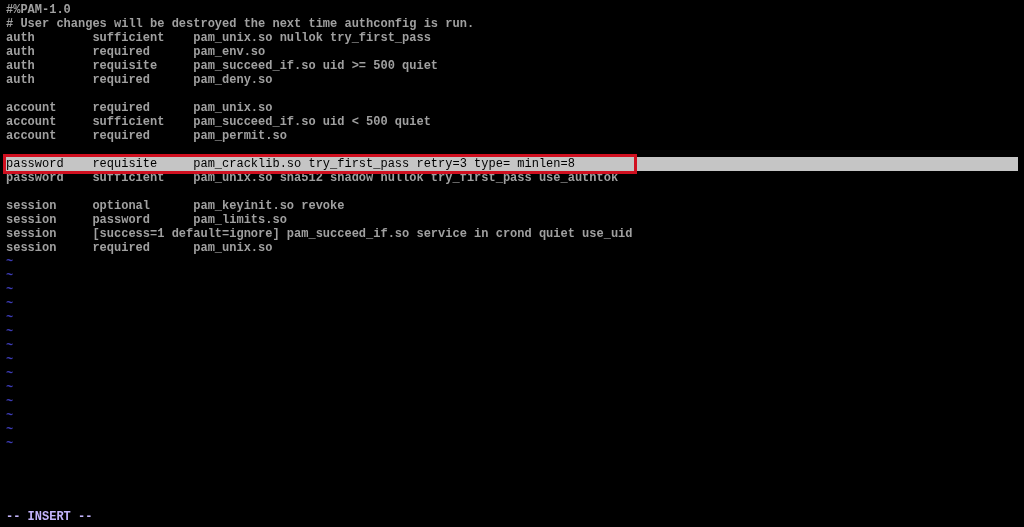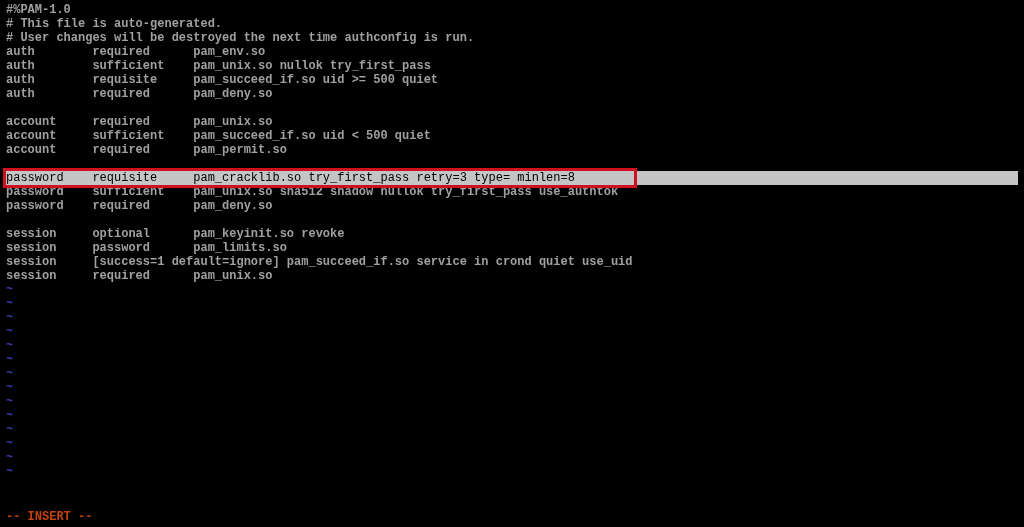"# This file is auto-generated." div.line { html: <div># This file is auto-generated.</div> -> none }
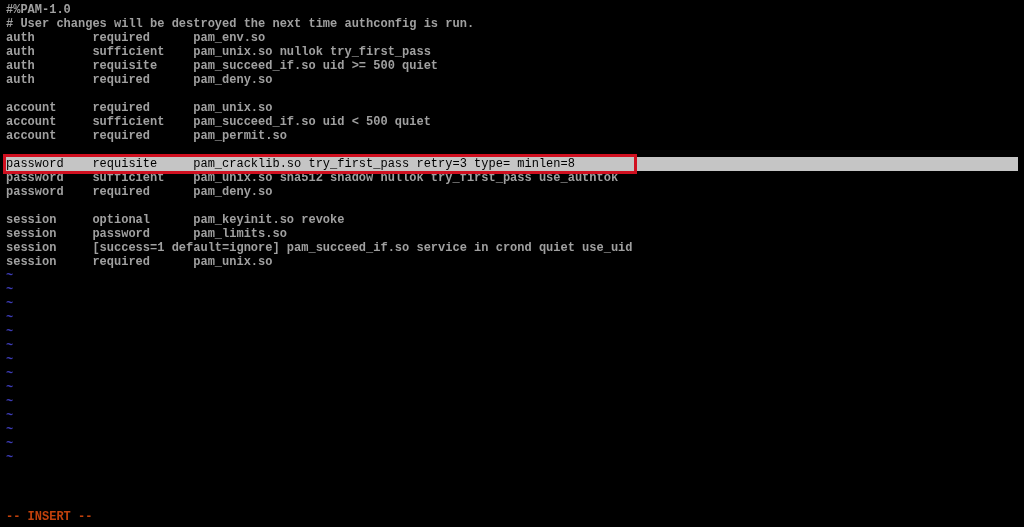"auth required pam_env.so" div.line { order: before "auth sufficient pam_unix.so nullok" -> after "auth sufficient pam_unix.so nullok" }
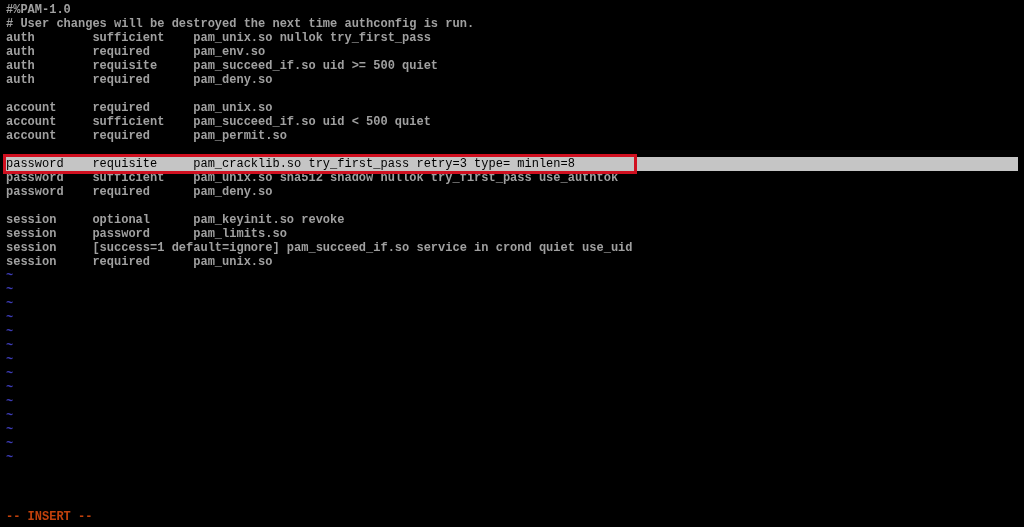"password required pam_deny.so" div.line { html: <div>password required pam_deny.so</div> -> none }
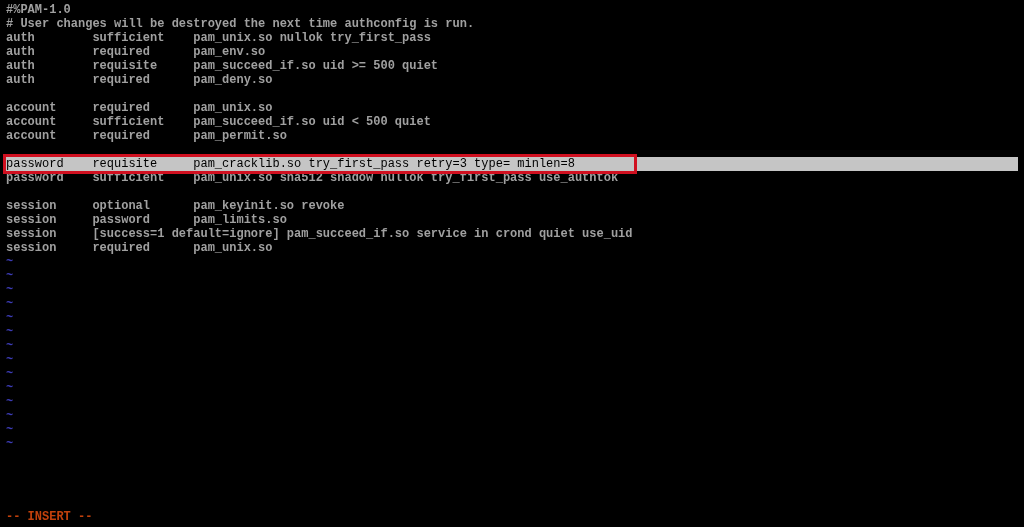"-- INSERT --" .status { color: #c2410c -> #c4b5fd }
